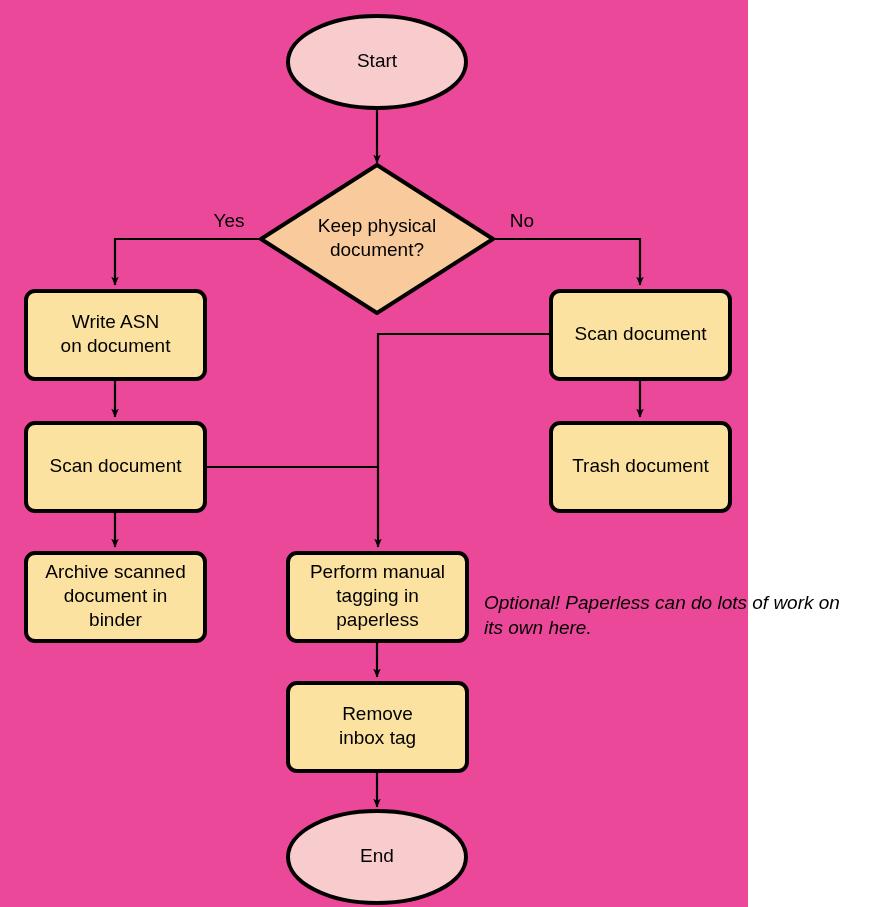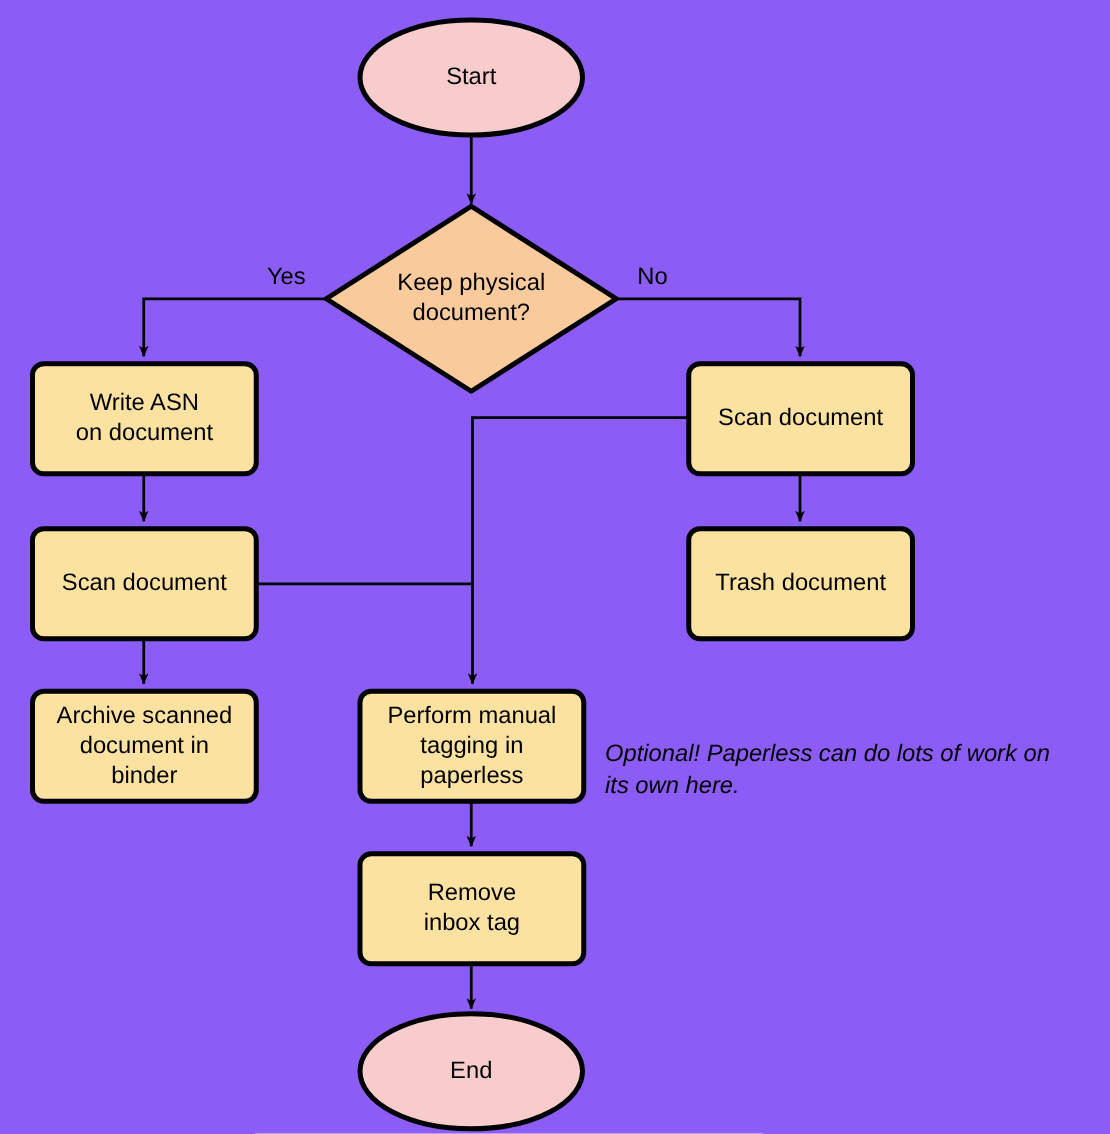"Start" #flowchart-root { background: #8b5cf6 -> #ec4899; width: 888px -> 748px }
